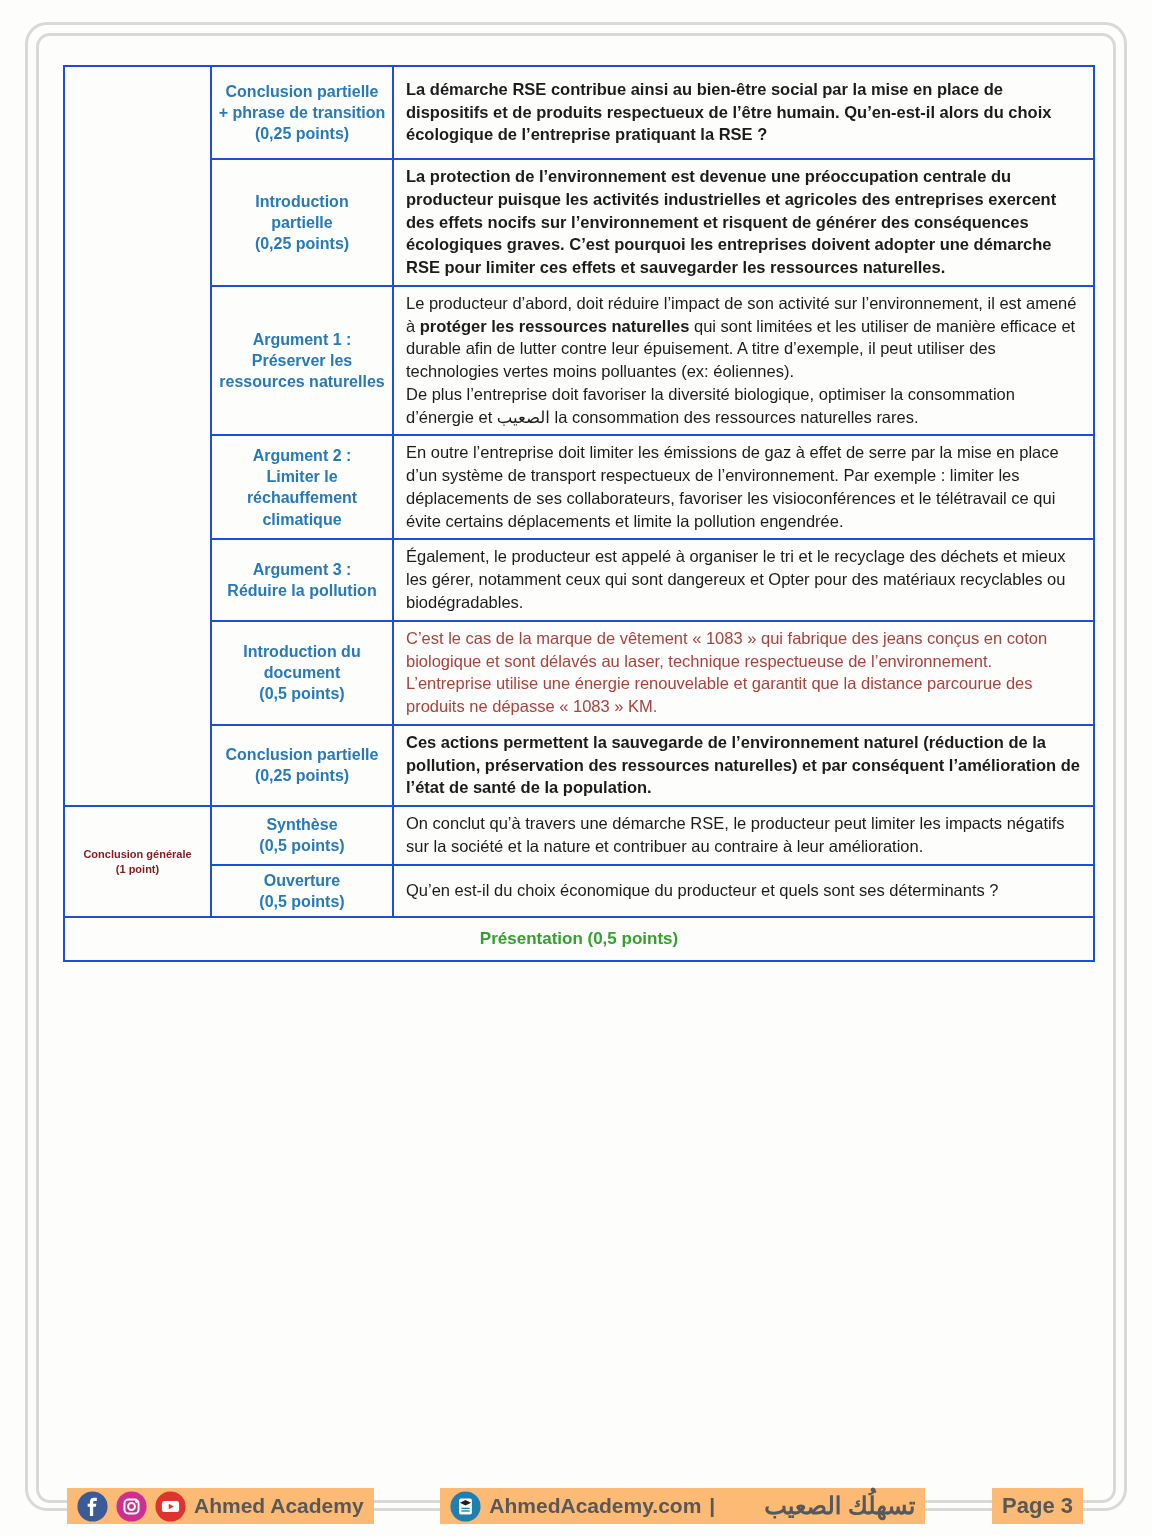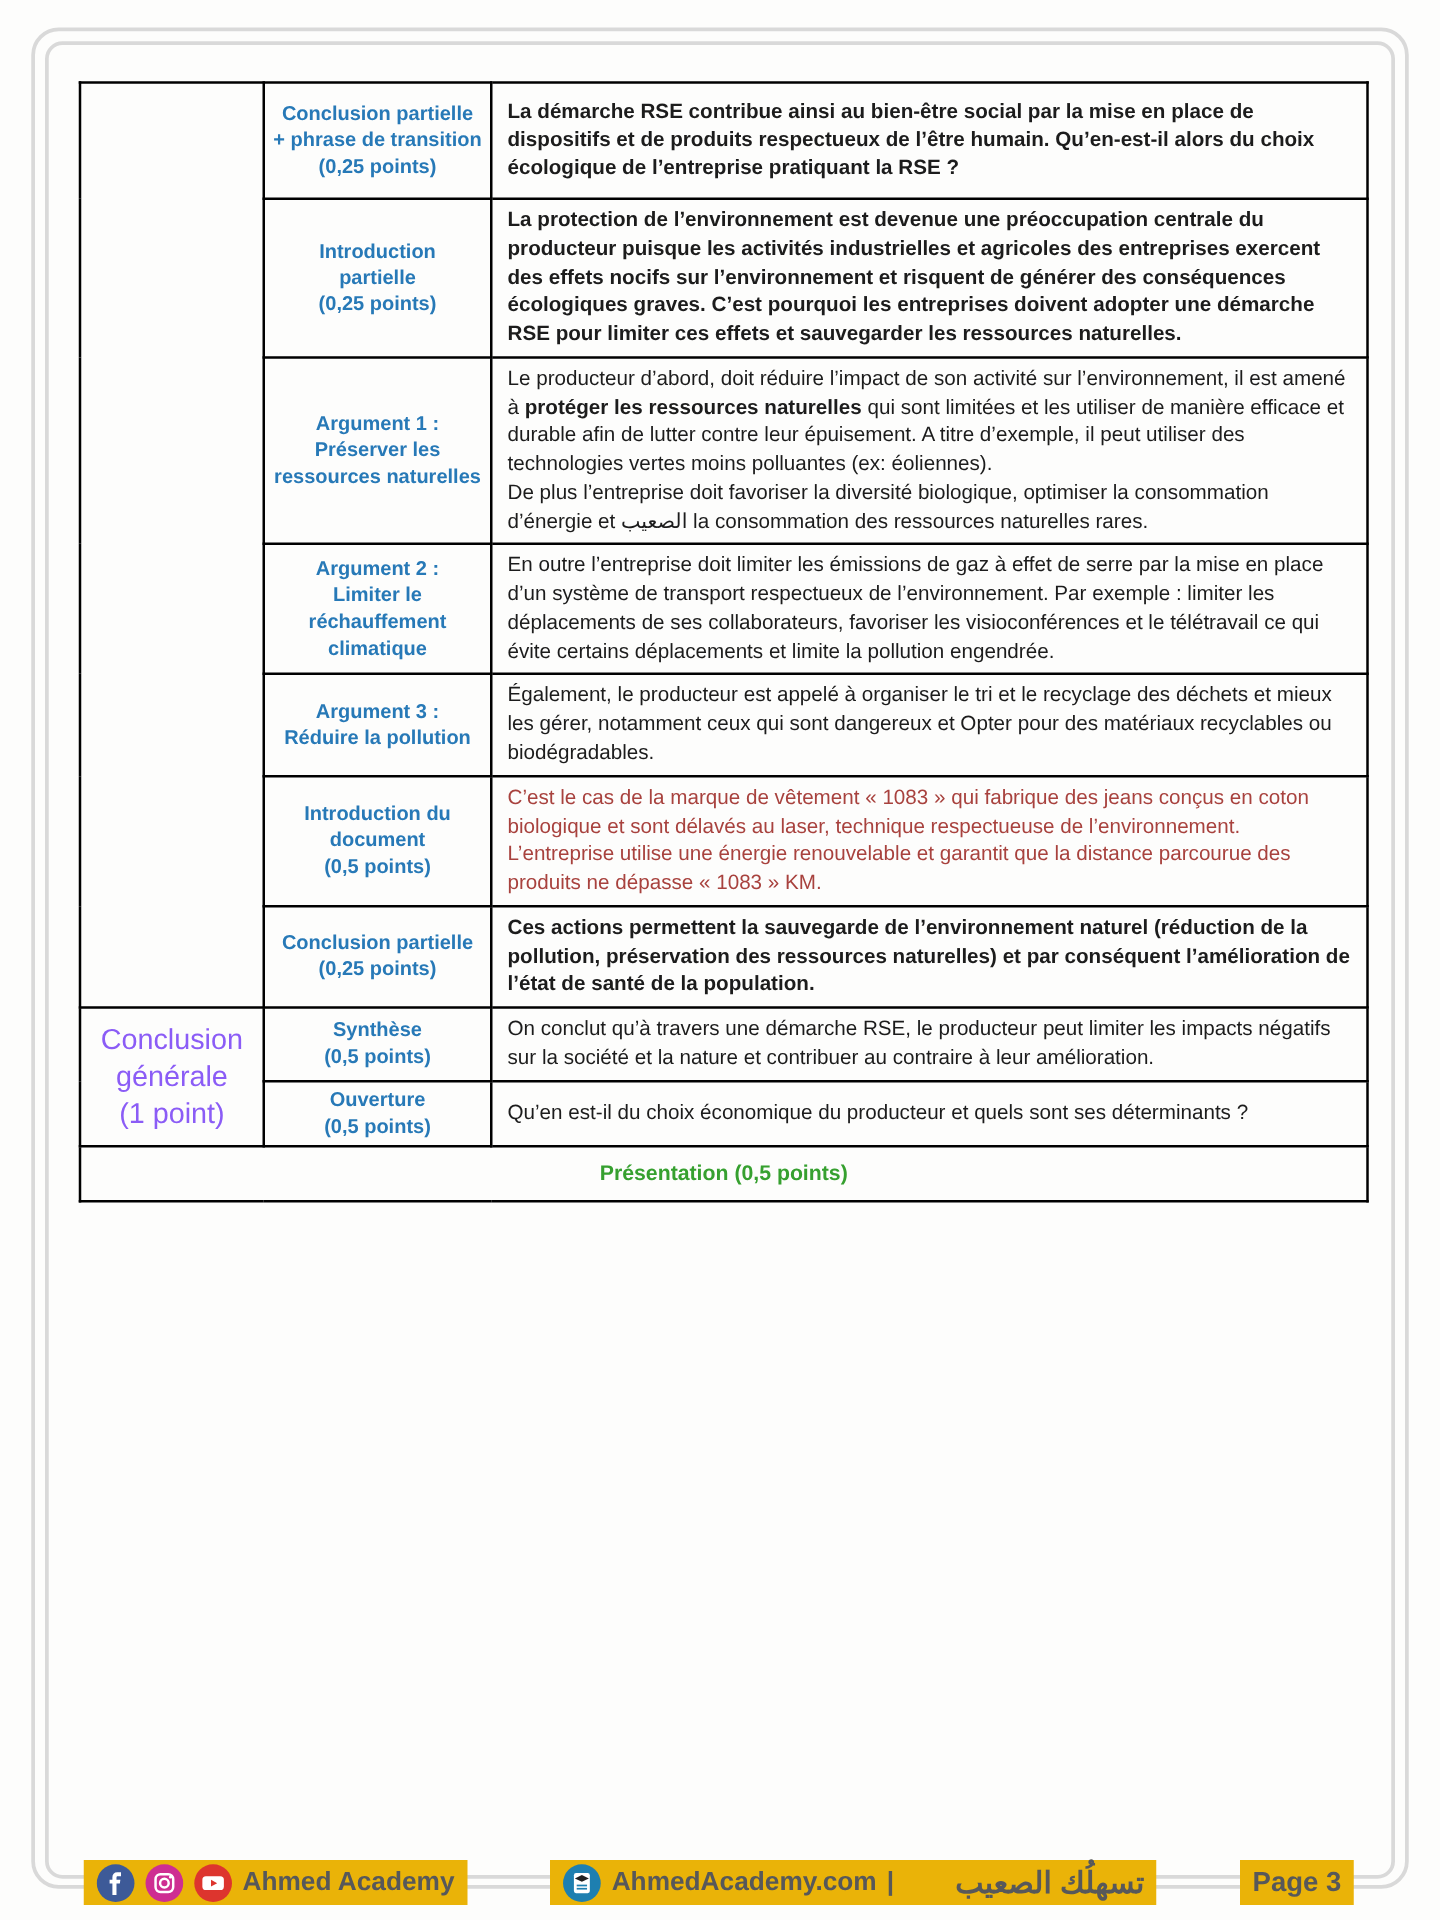"Conclusion partielle" table.grading td { border: 2px solid #000000 -> 2px solid #1d4ed8 }
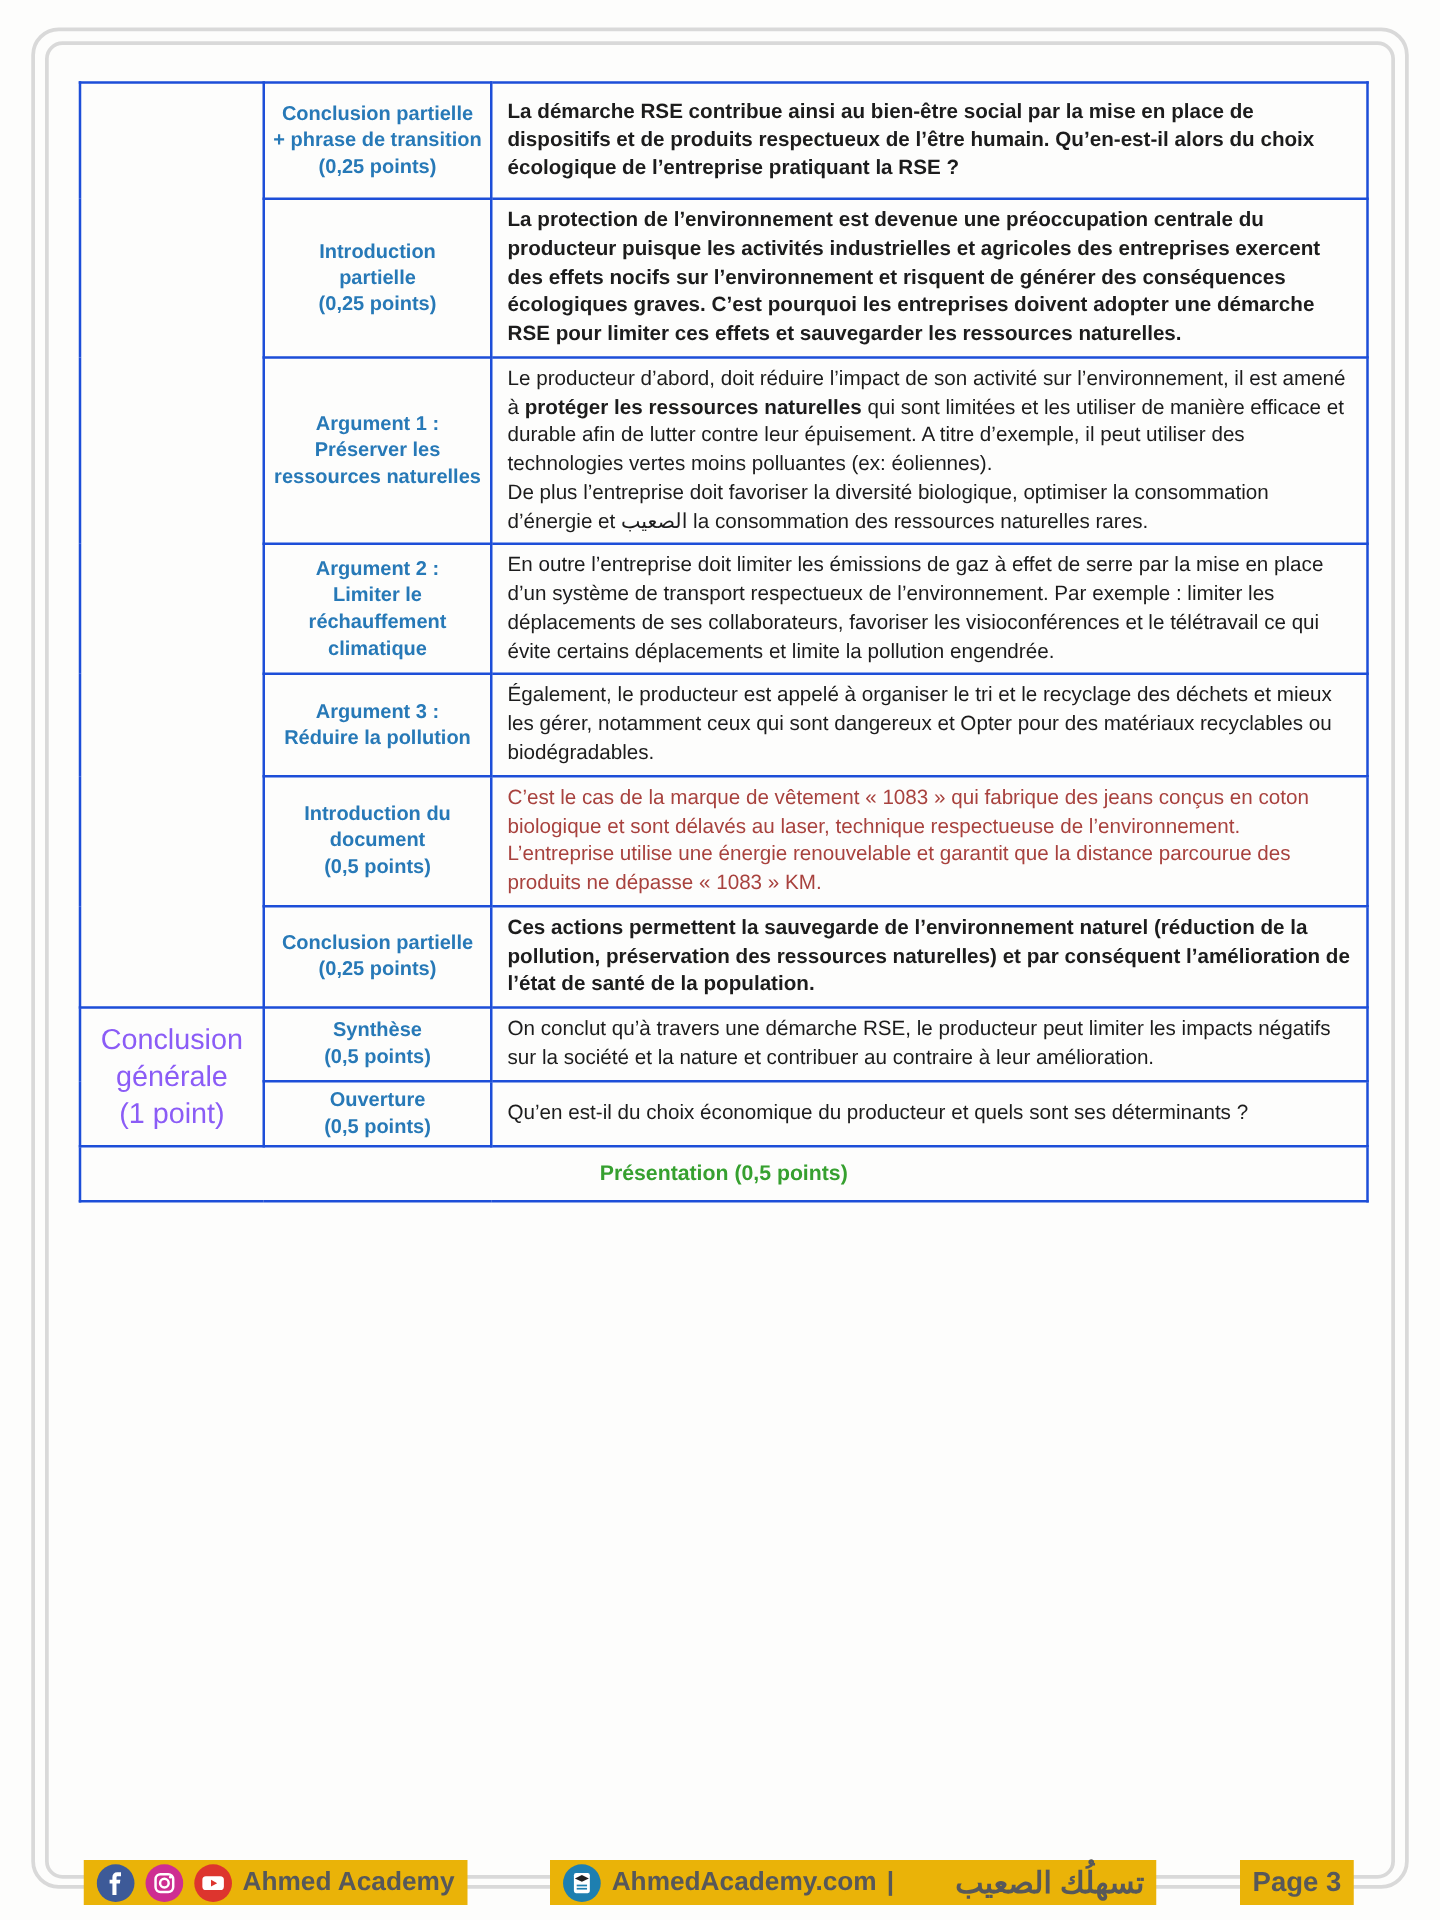"Conclusion générale" td.side-cell { color: #8b5cf6 -> #7f1d1d; font-size: 23px -> 11px; font-weight: normal -> bold }
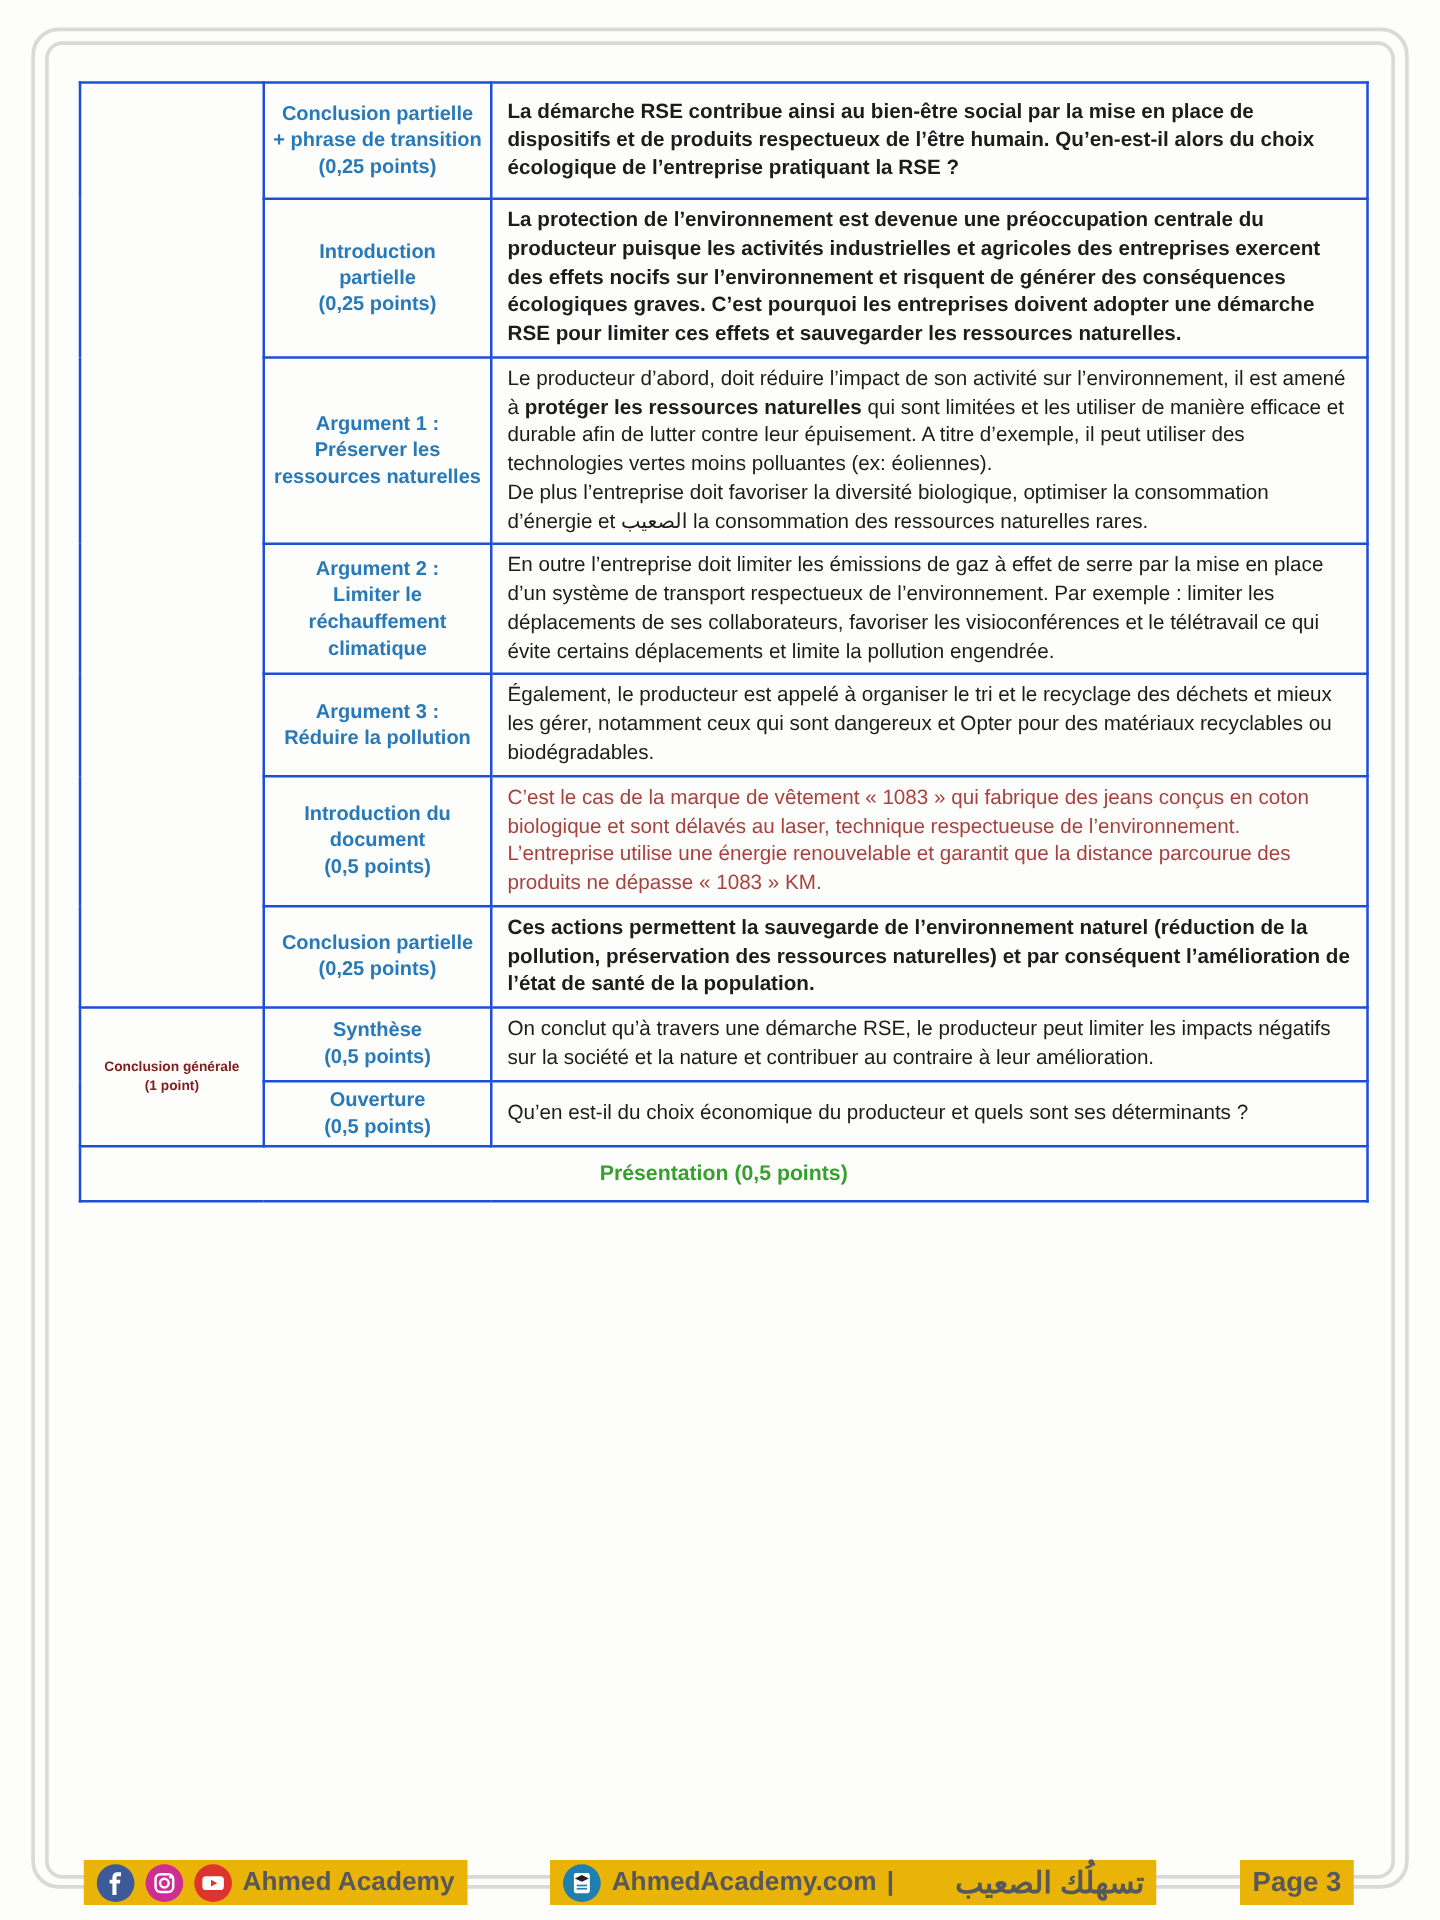"Ahmed Academy" .fgroup { background: #eab308 -> #fdba74 }
